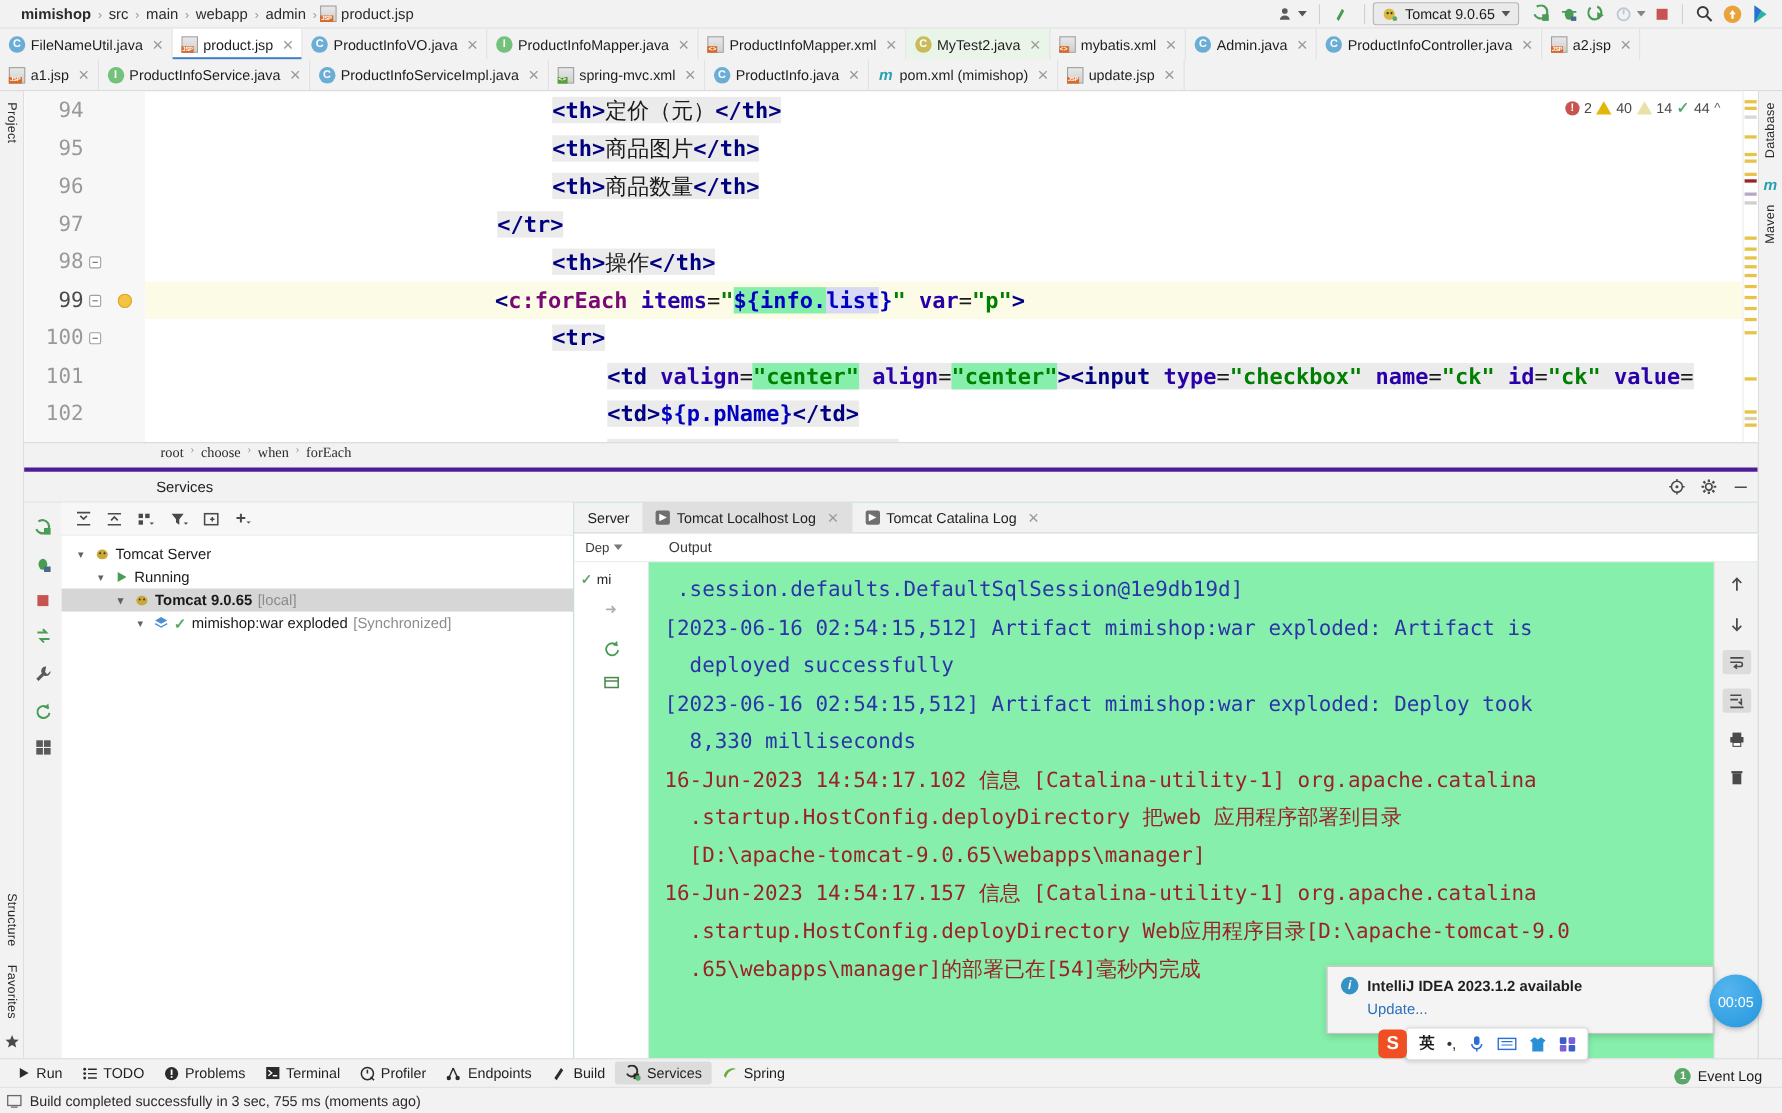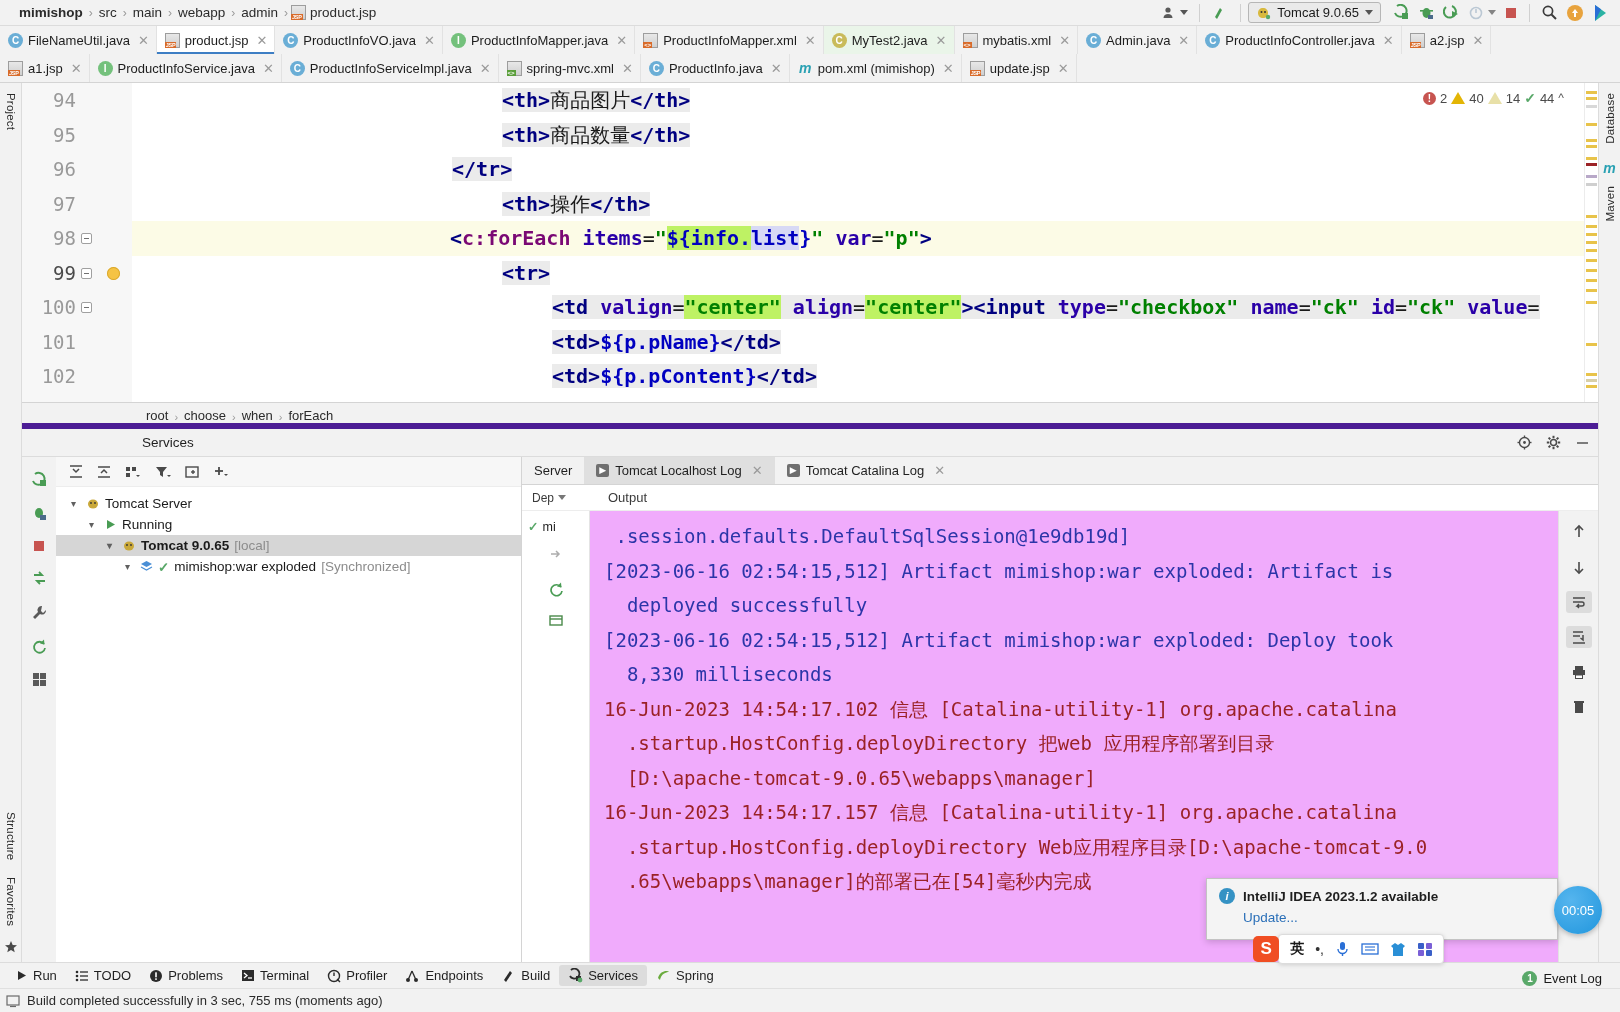"<th>定价（元）</th>" div.cline { html: none -> <div><span><span>&lt;th&gt;</span><span>定价（元）</span><span>&lt;/th&gt;</span></span></div> }
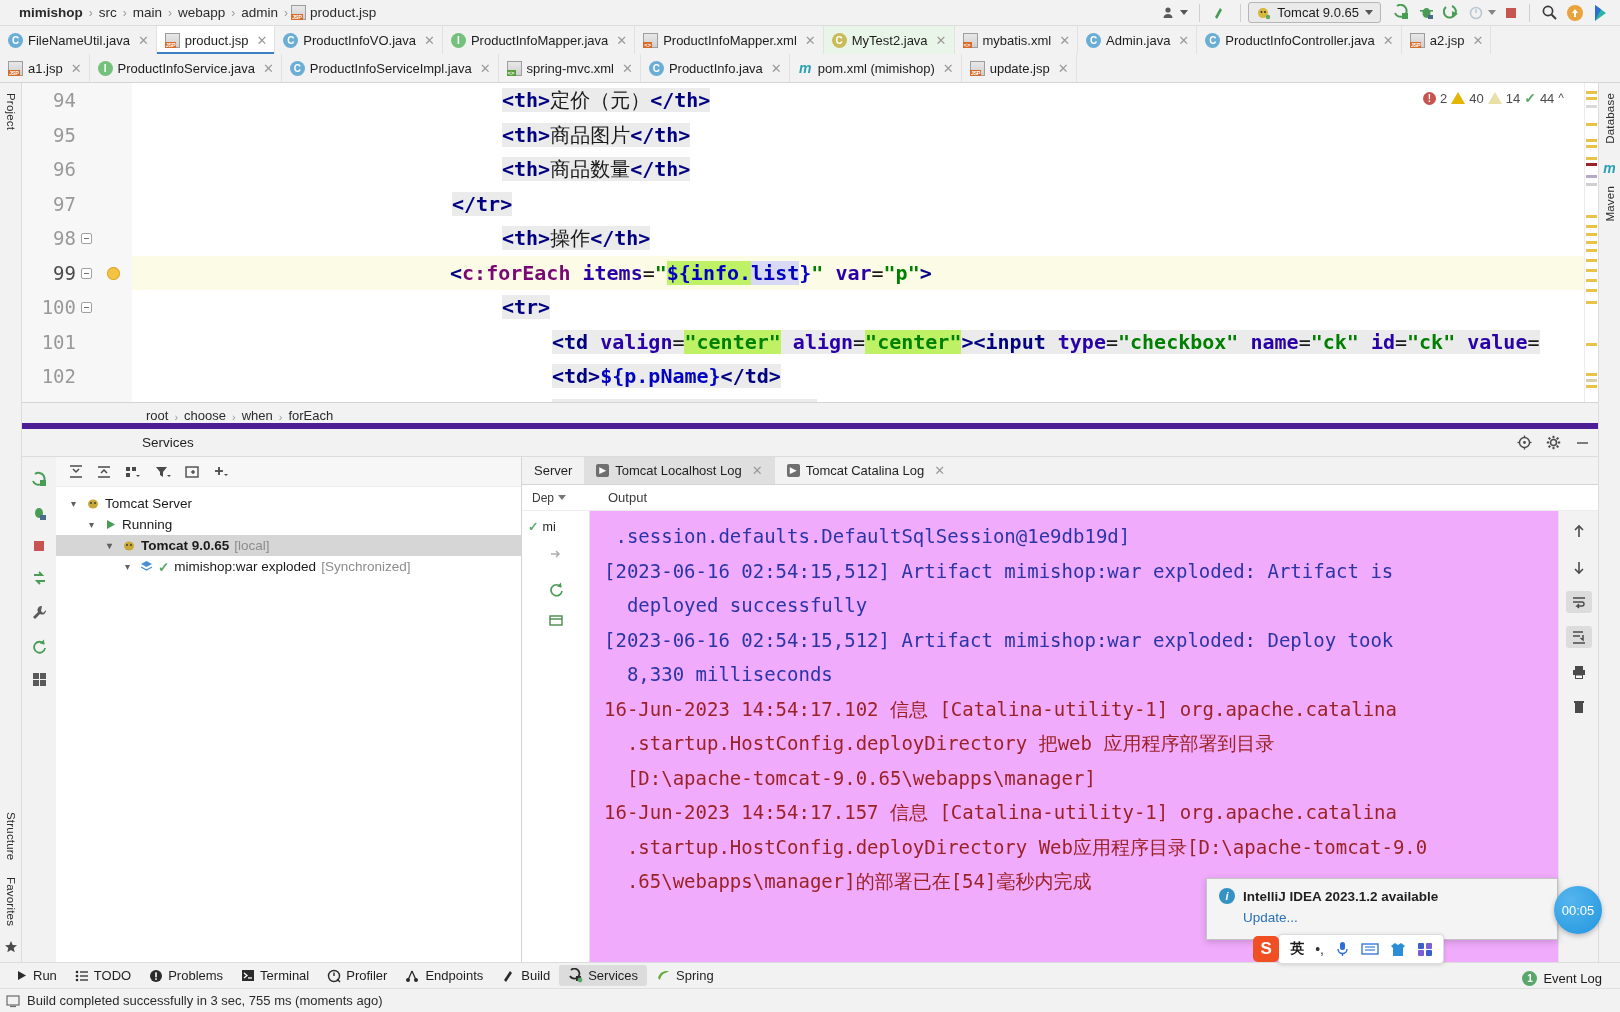"${info." .bgy { background: #bef264 -> #86efac }
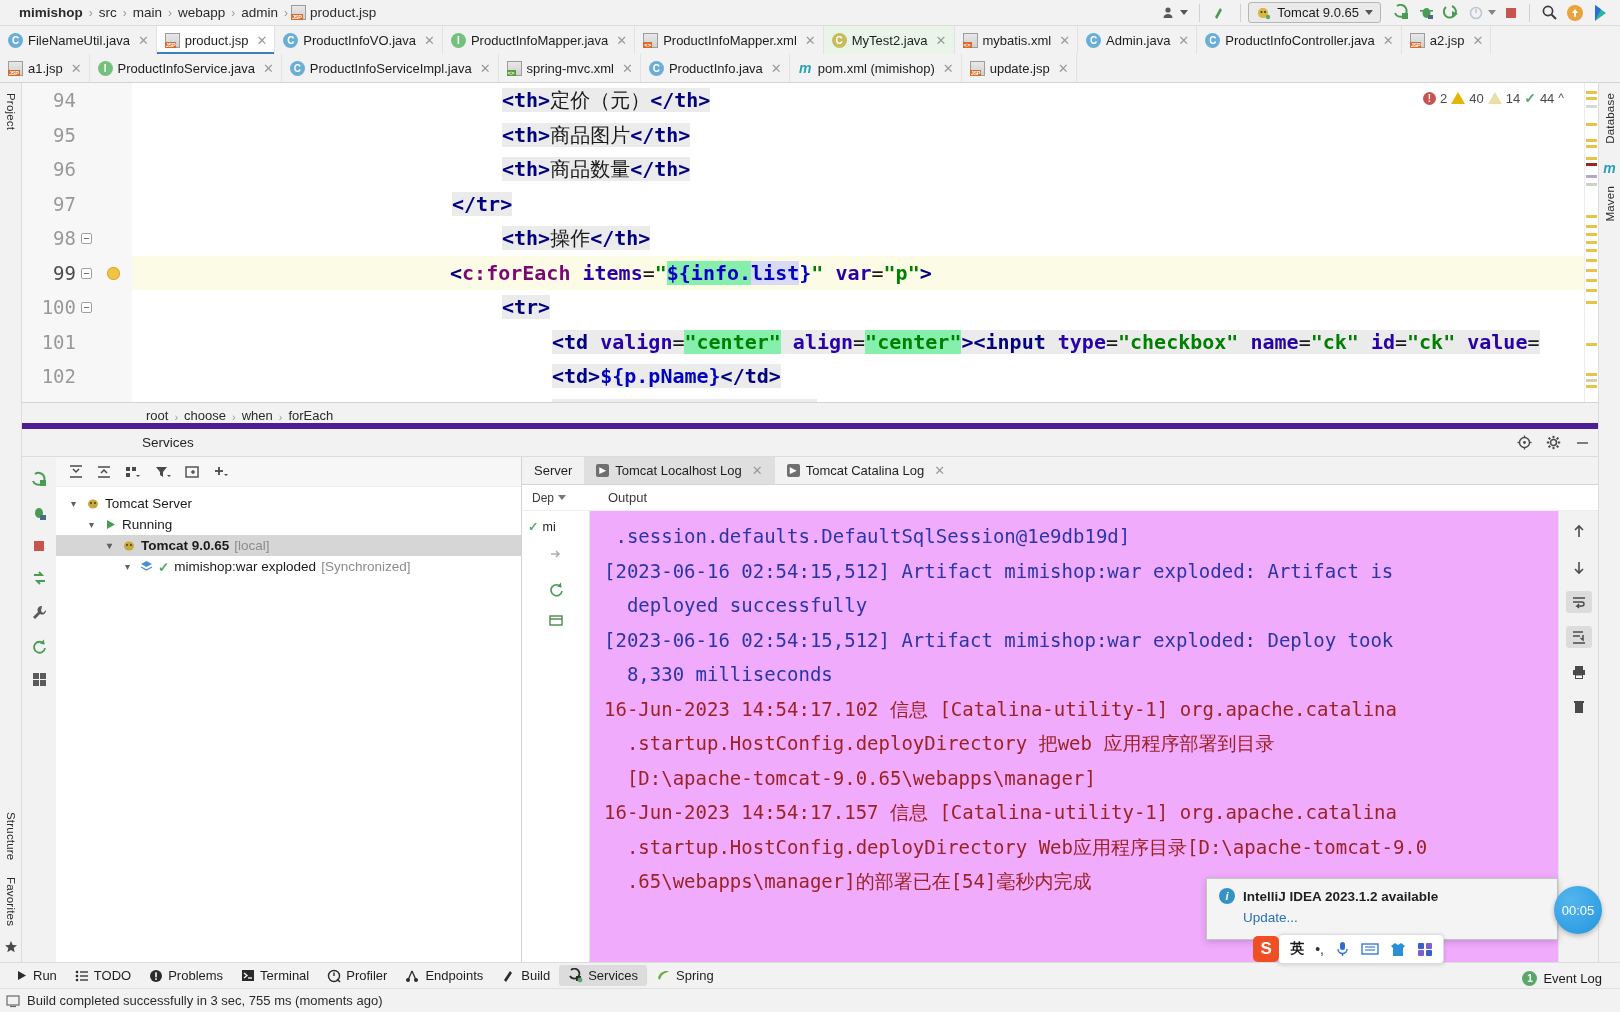"root" .navbar2 { align-items: flex-end -> flex-start; border-bottom: 6px solid #4c1d95 -> 4px solid #4c1d95; font-family: none -> Liberation Serif, serif }
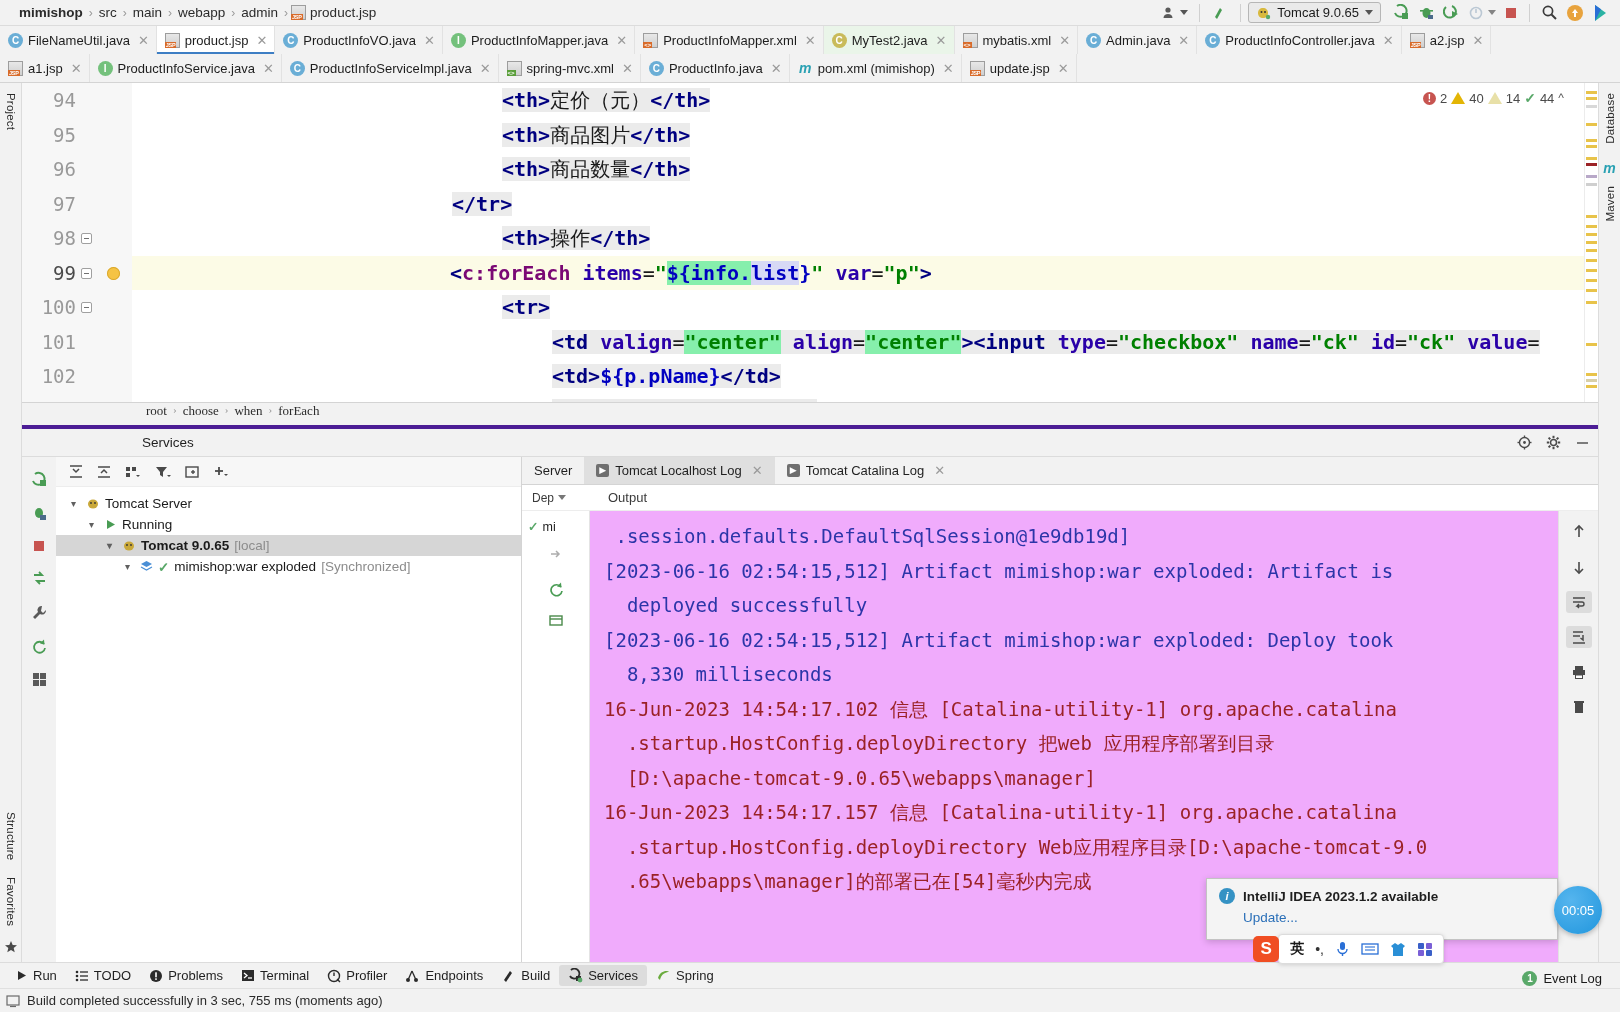"Server" .logpane { background: #f0abfc -> #86efac }
